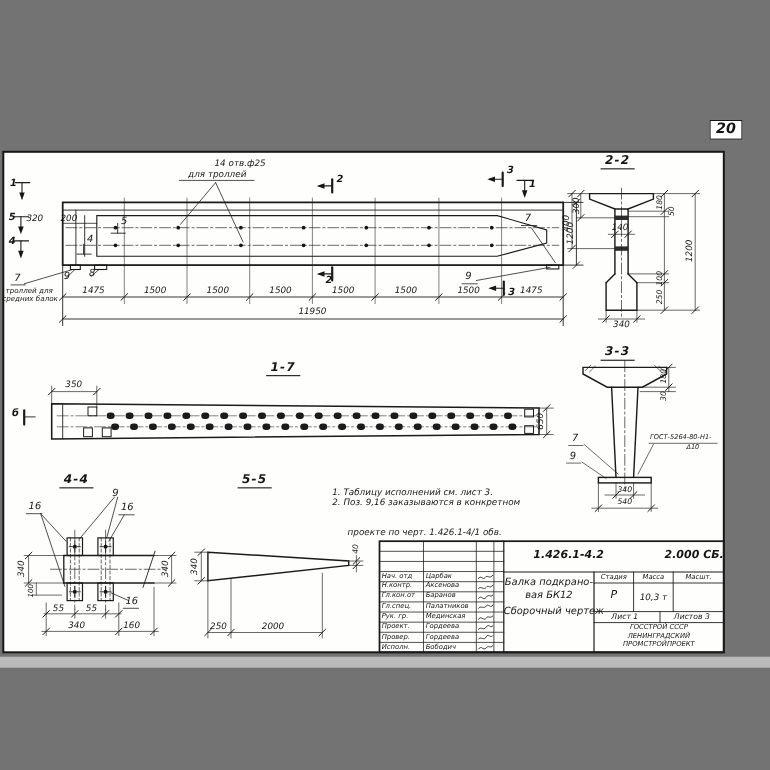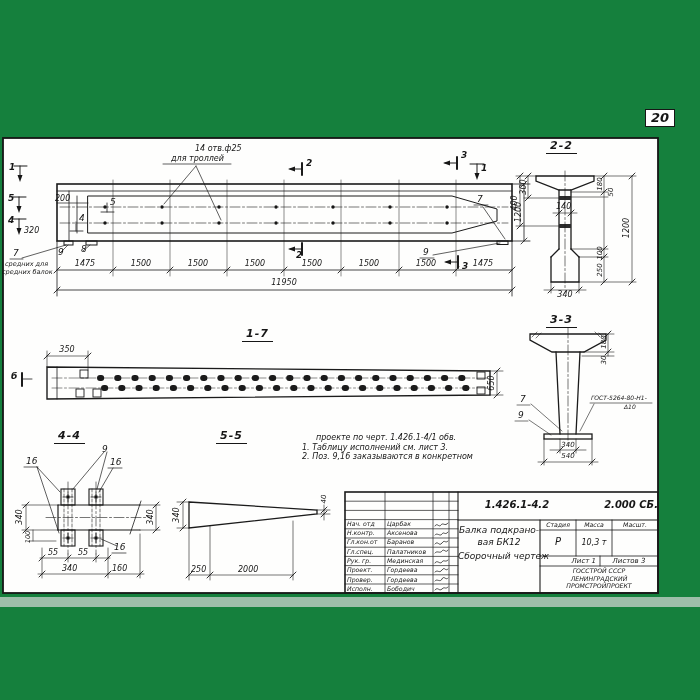"20" #page { background: #15803d -> #737373 }
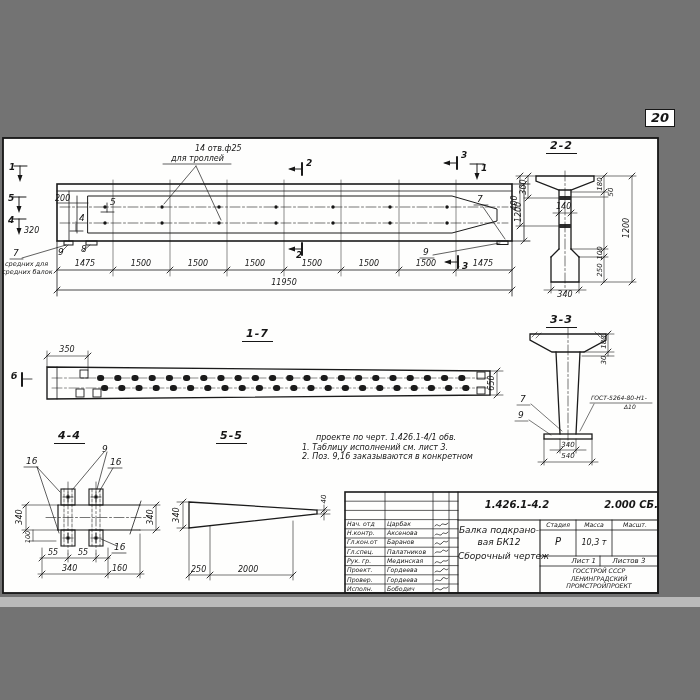"320" span.lbl { margin-top: 32px -> none }
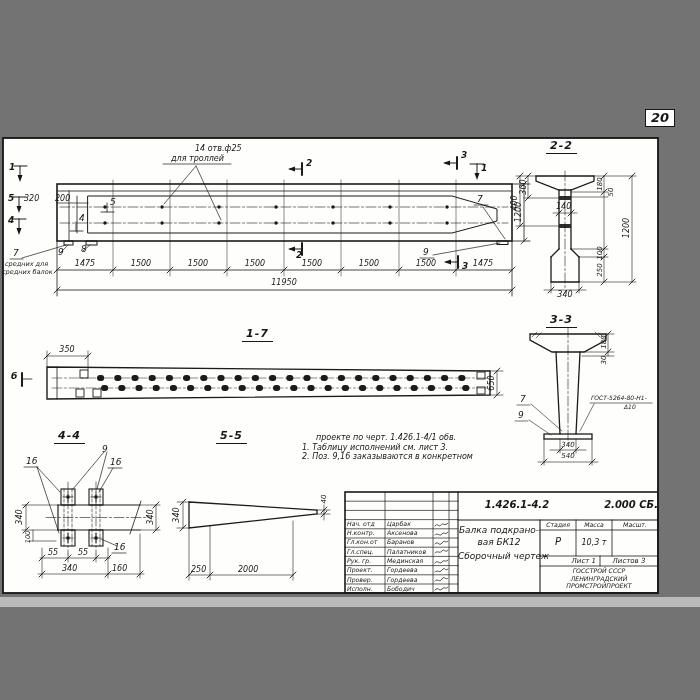"средних для" span.lbl { text: средних -> троллей }
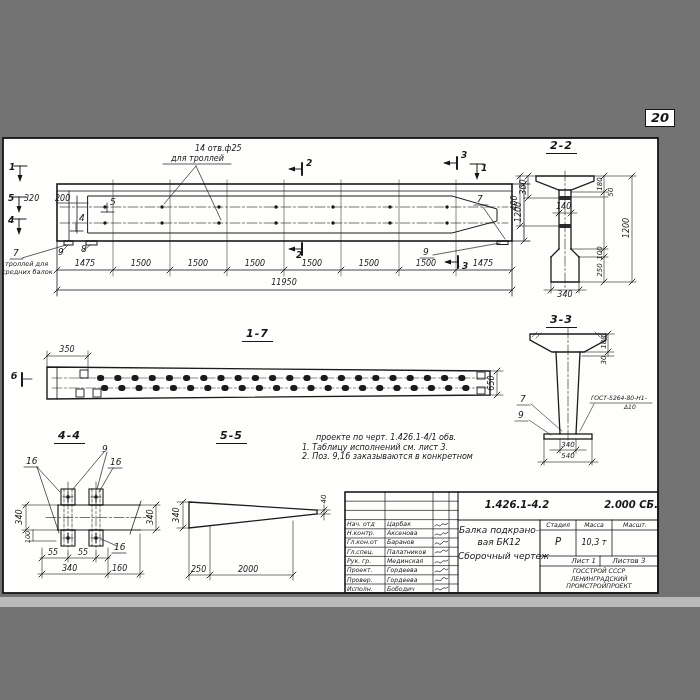"проекте по черт. 1.426.1-4/1 обв." span.lbl { top: 434px -> 480px }
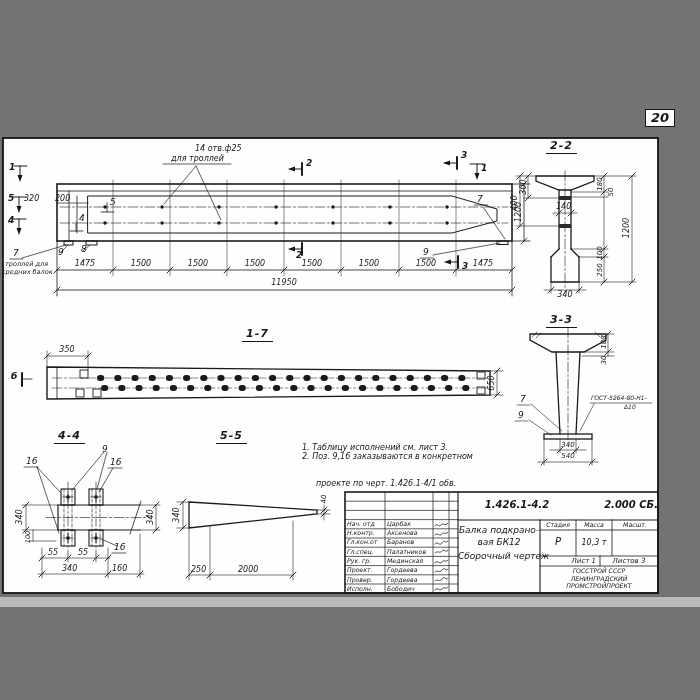"Лист 1" span.lbl { text-align: right -> none }
